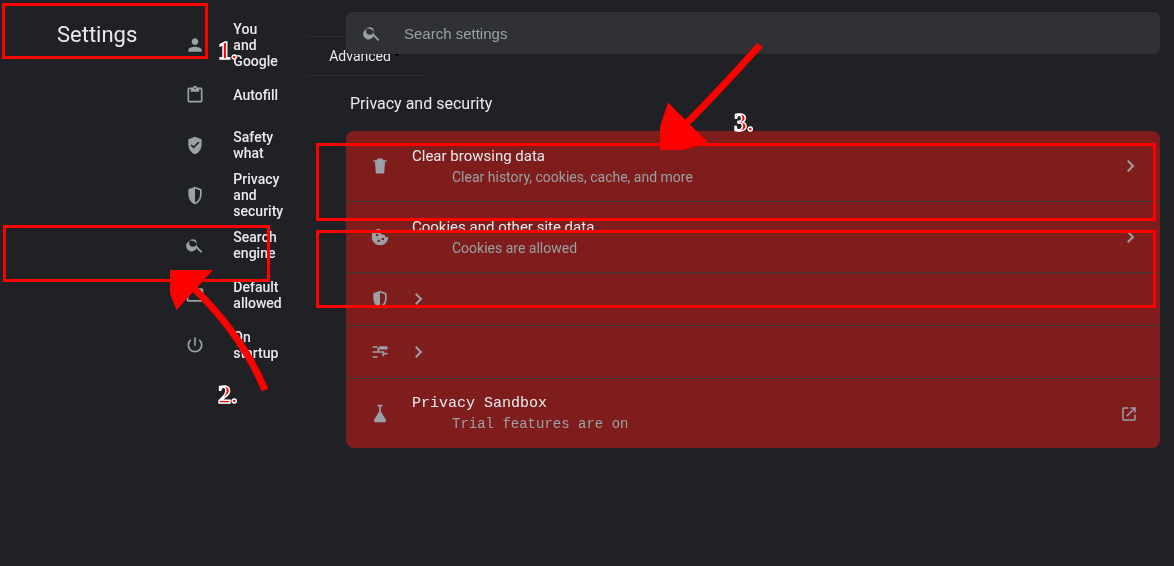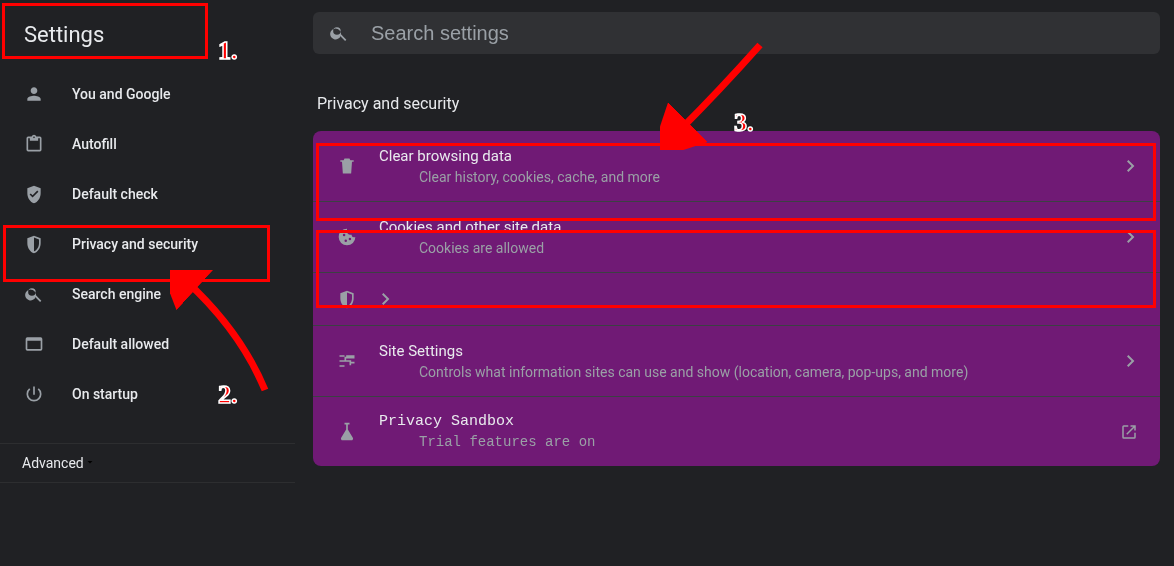"Settings" .sidebar { flex-direction: column -> row; margin-left: none -> 33px }
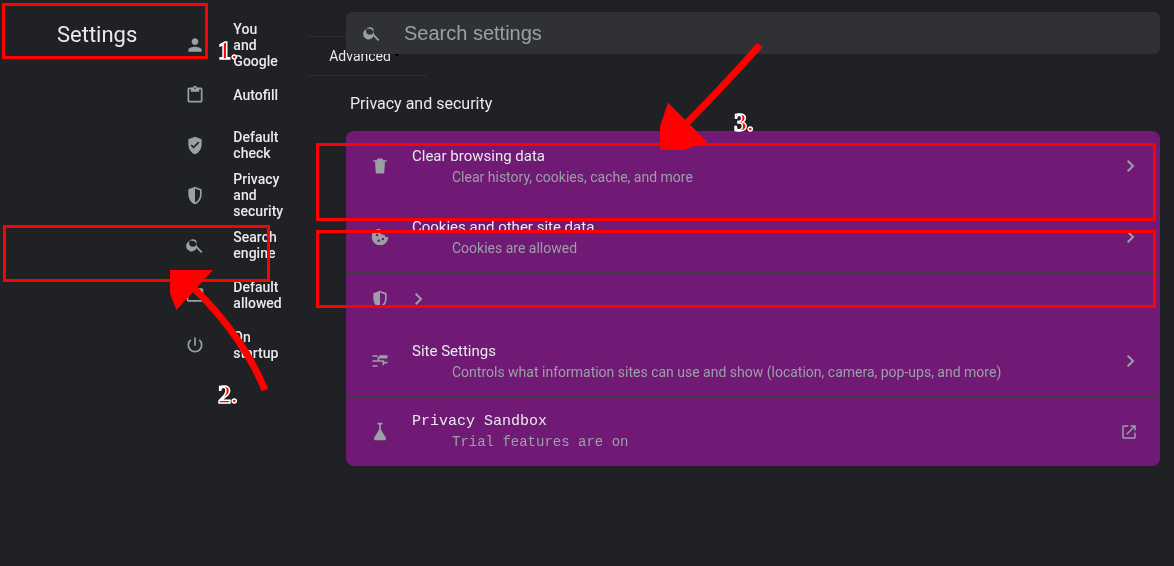"Search settings" .search-input { font-size: 20px -> 15px }
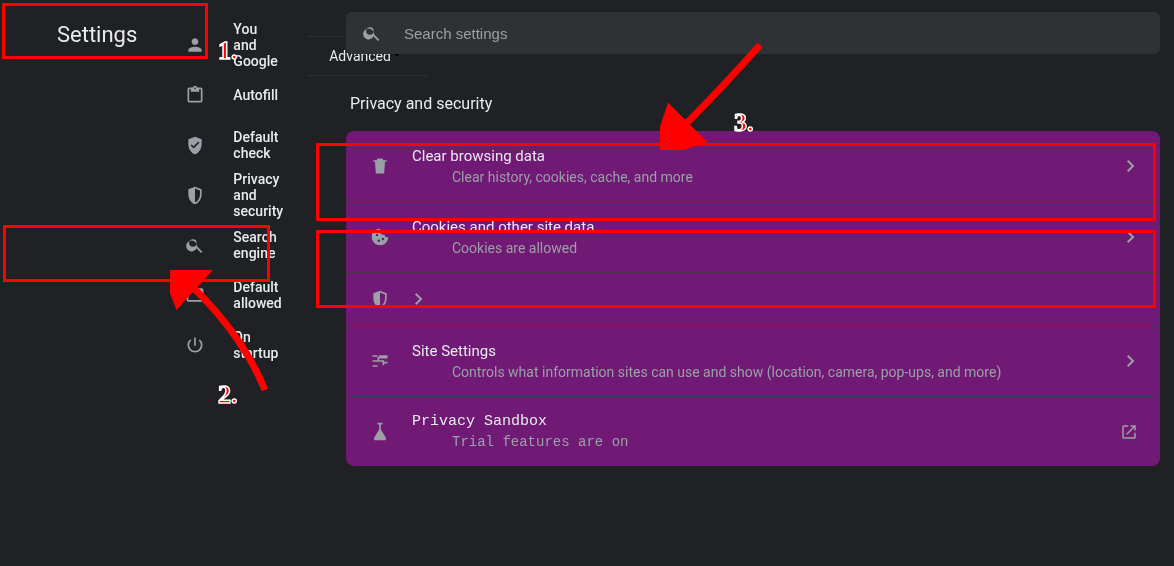"Default check" span.sidebar-item-label { text: Default check -> Safety what }
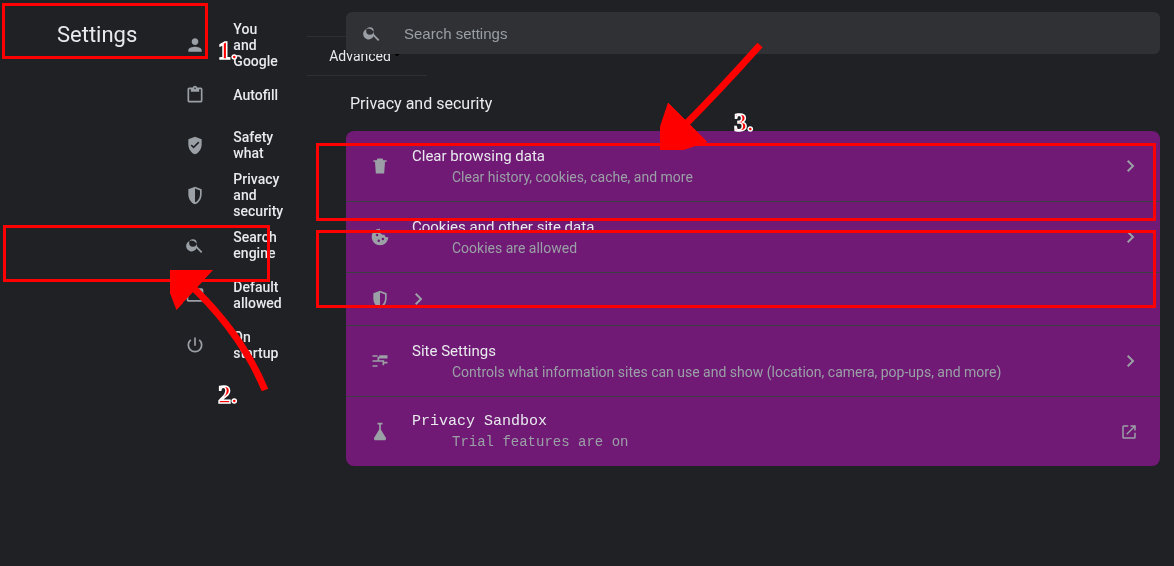"Clear browsing data" .settings-row { background: #701a75 -> #7f1d1d }
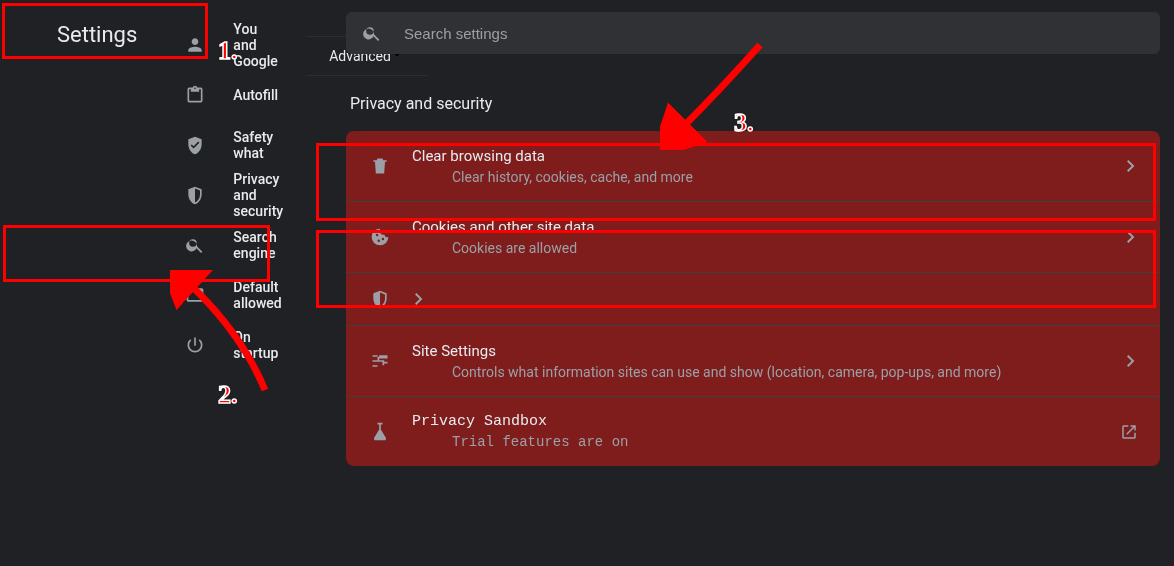"Site Settings" div.row-text { html: <div> <div>Site Settings</div> <div>Controls what information sites can use and show (location, camera, pop-ups, and more)</div> </div> -> none }
